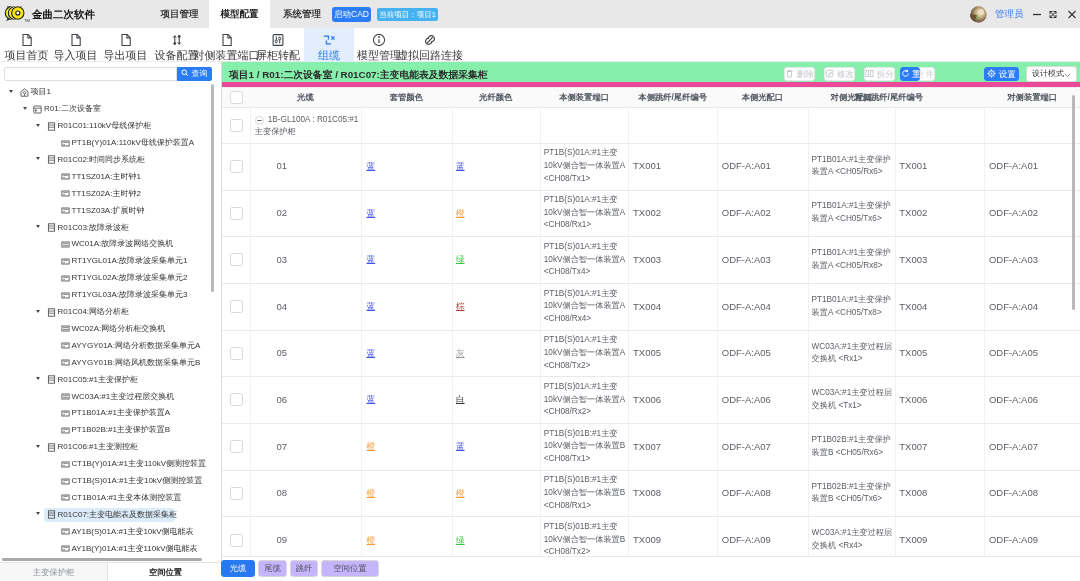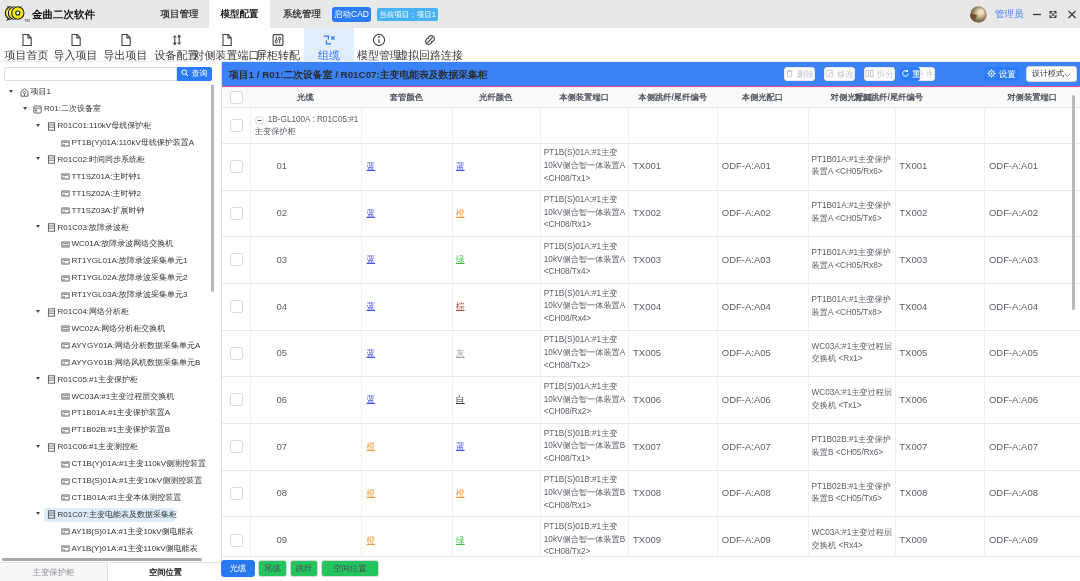"项目1 / R01:二次设备室 / R01C07:主变电能表及数据采集柜" .crumbbar { background: #3b82f6 -> #86efac; border-bottom: 1px solid #ec4899 -> 5px solid #ec4899 }
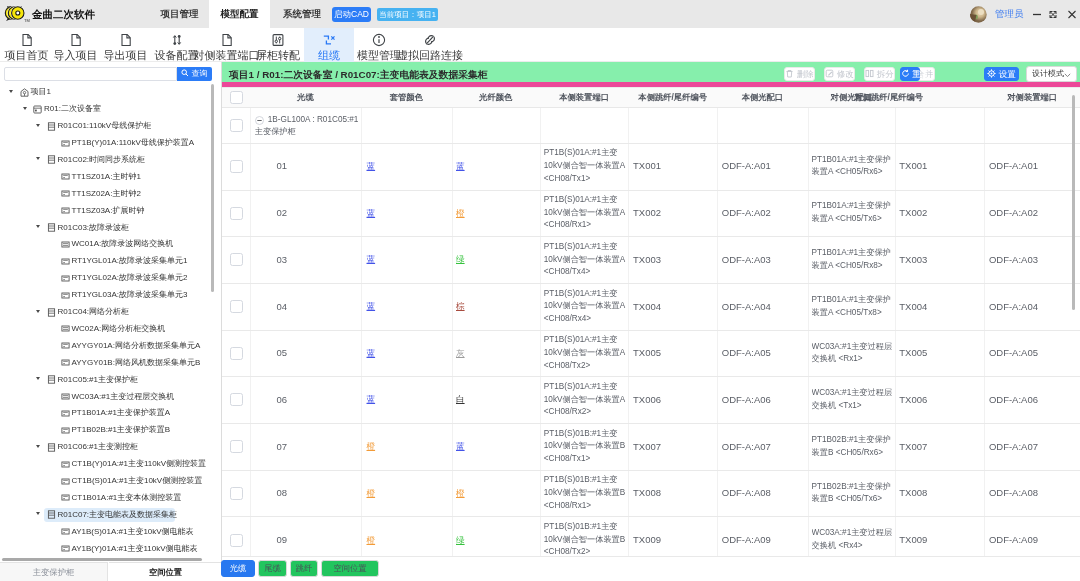"尾缆" .brtab { background: #22c55e -> #c4b5fd }
